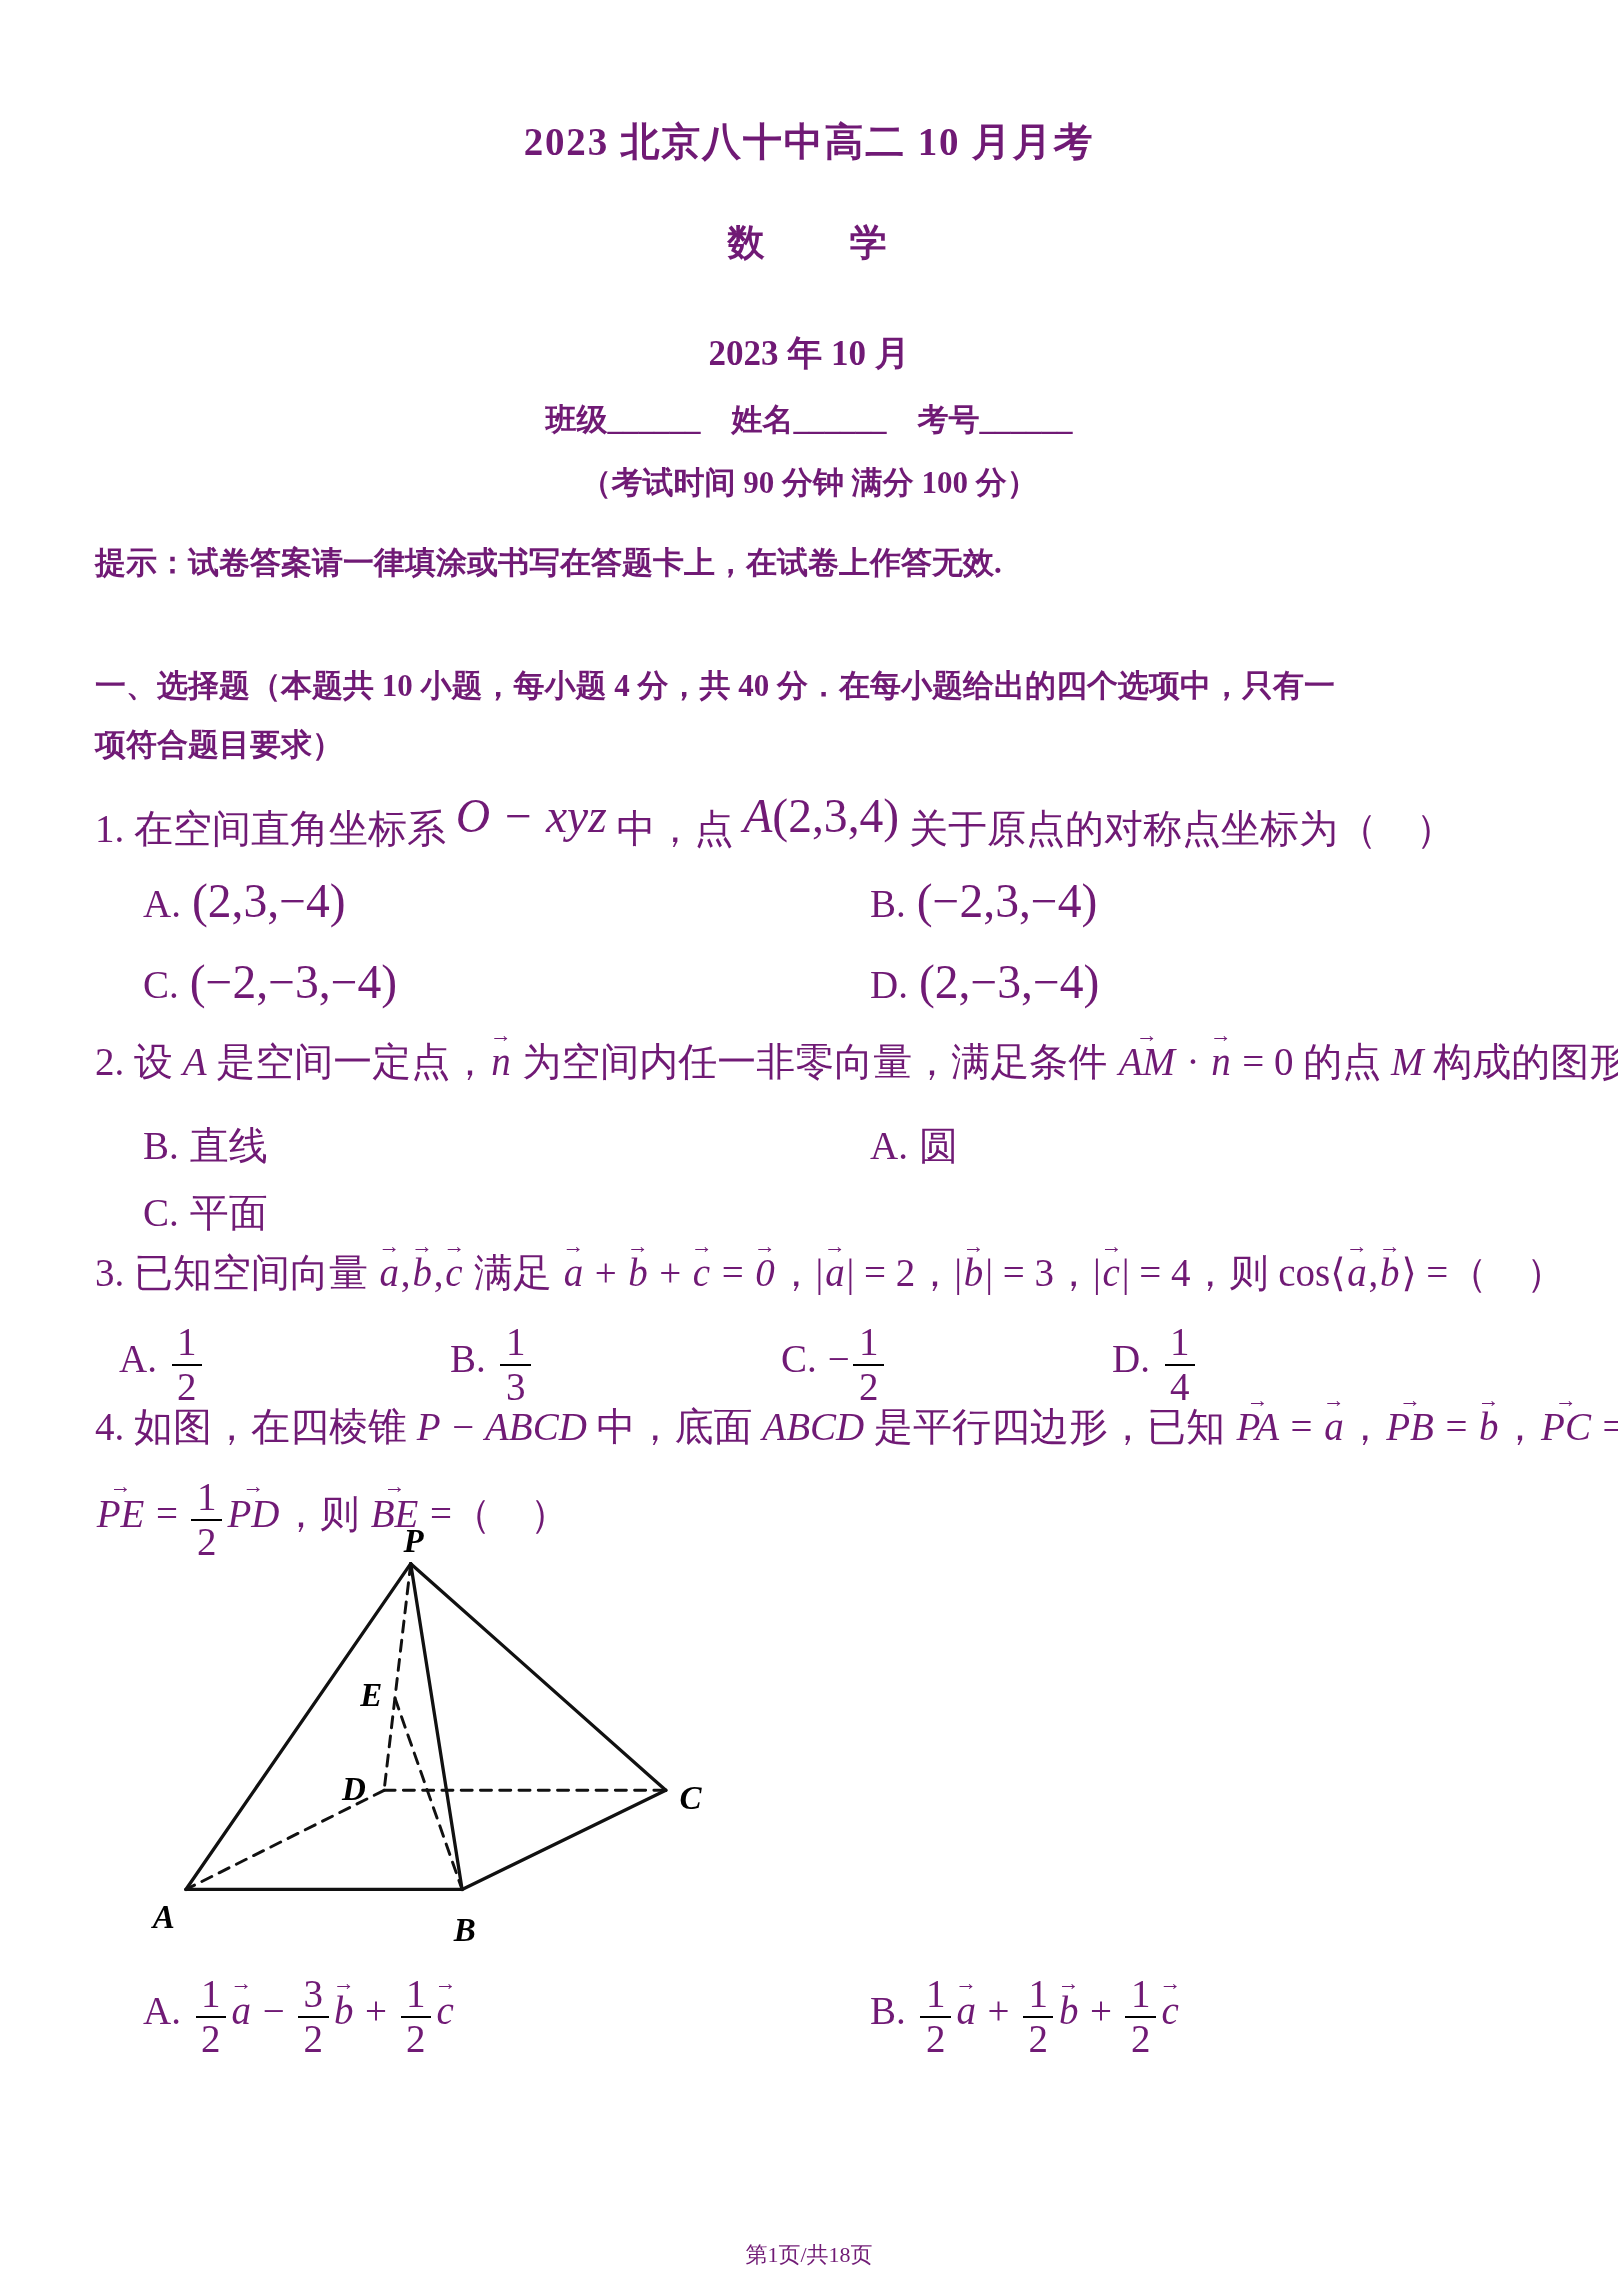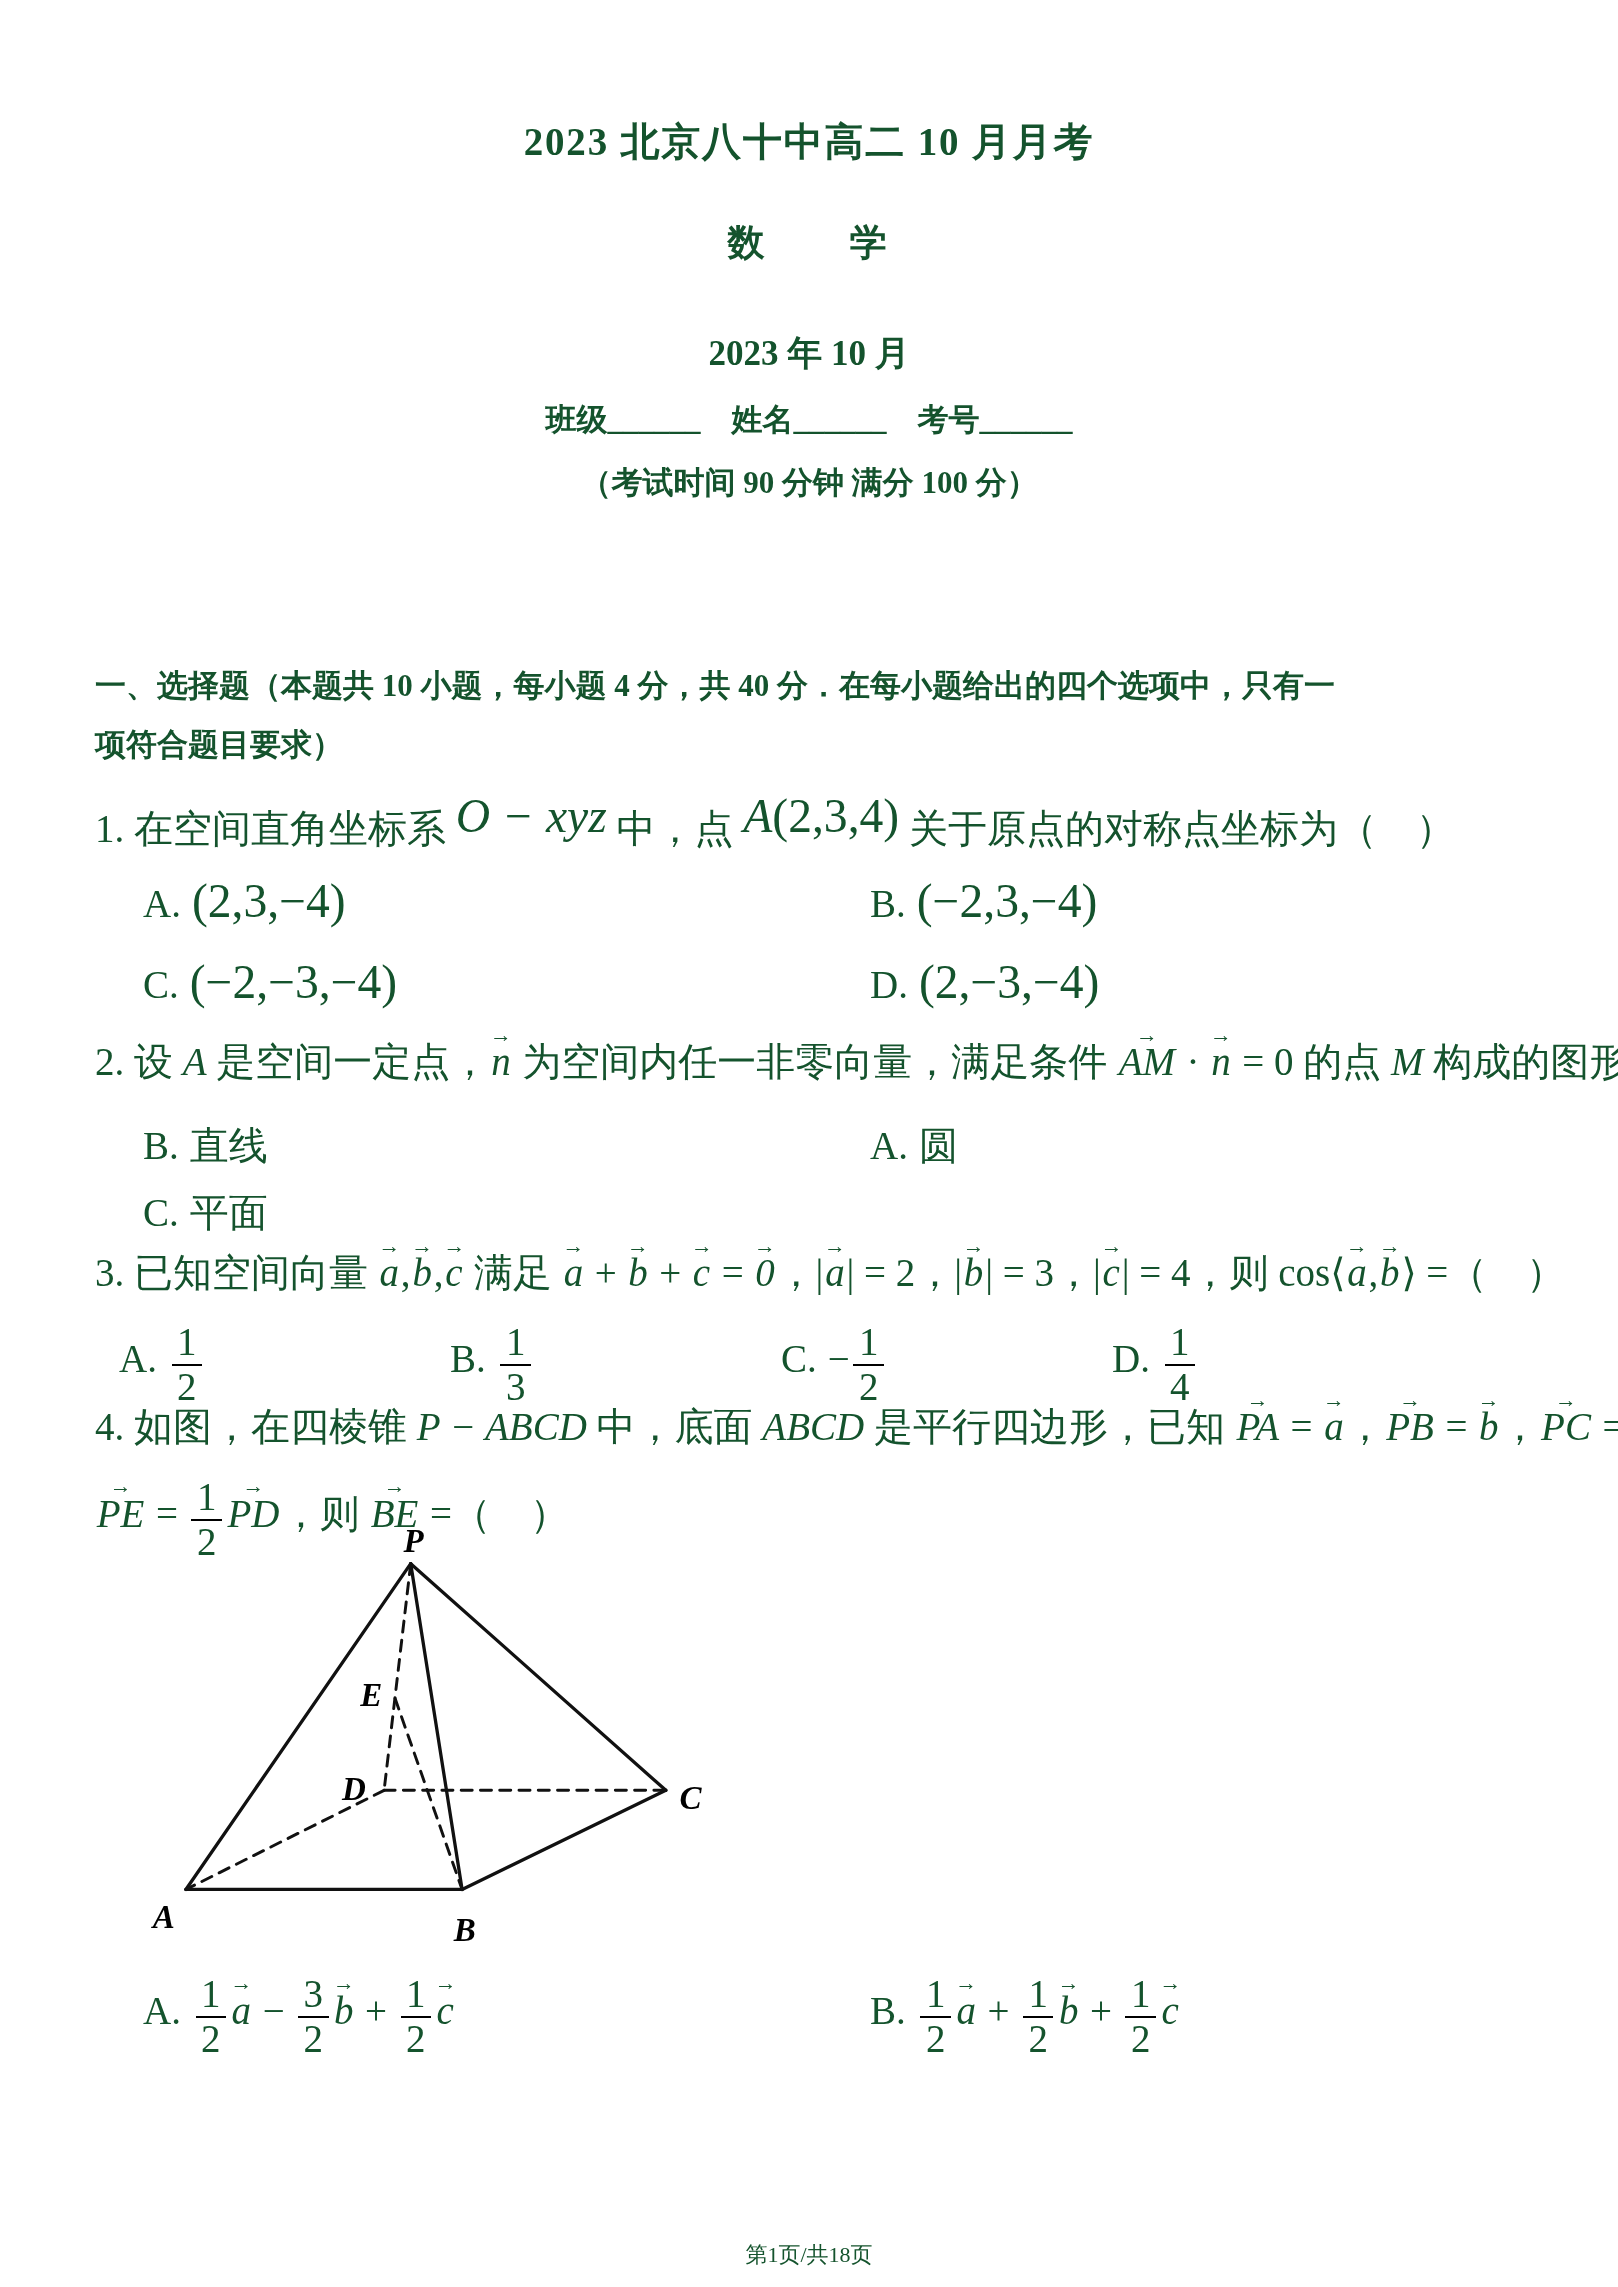"2023 北京八十中高二 10 月月考" .page { color: #14532d -> #701a75 }
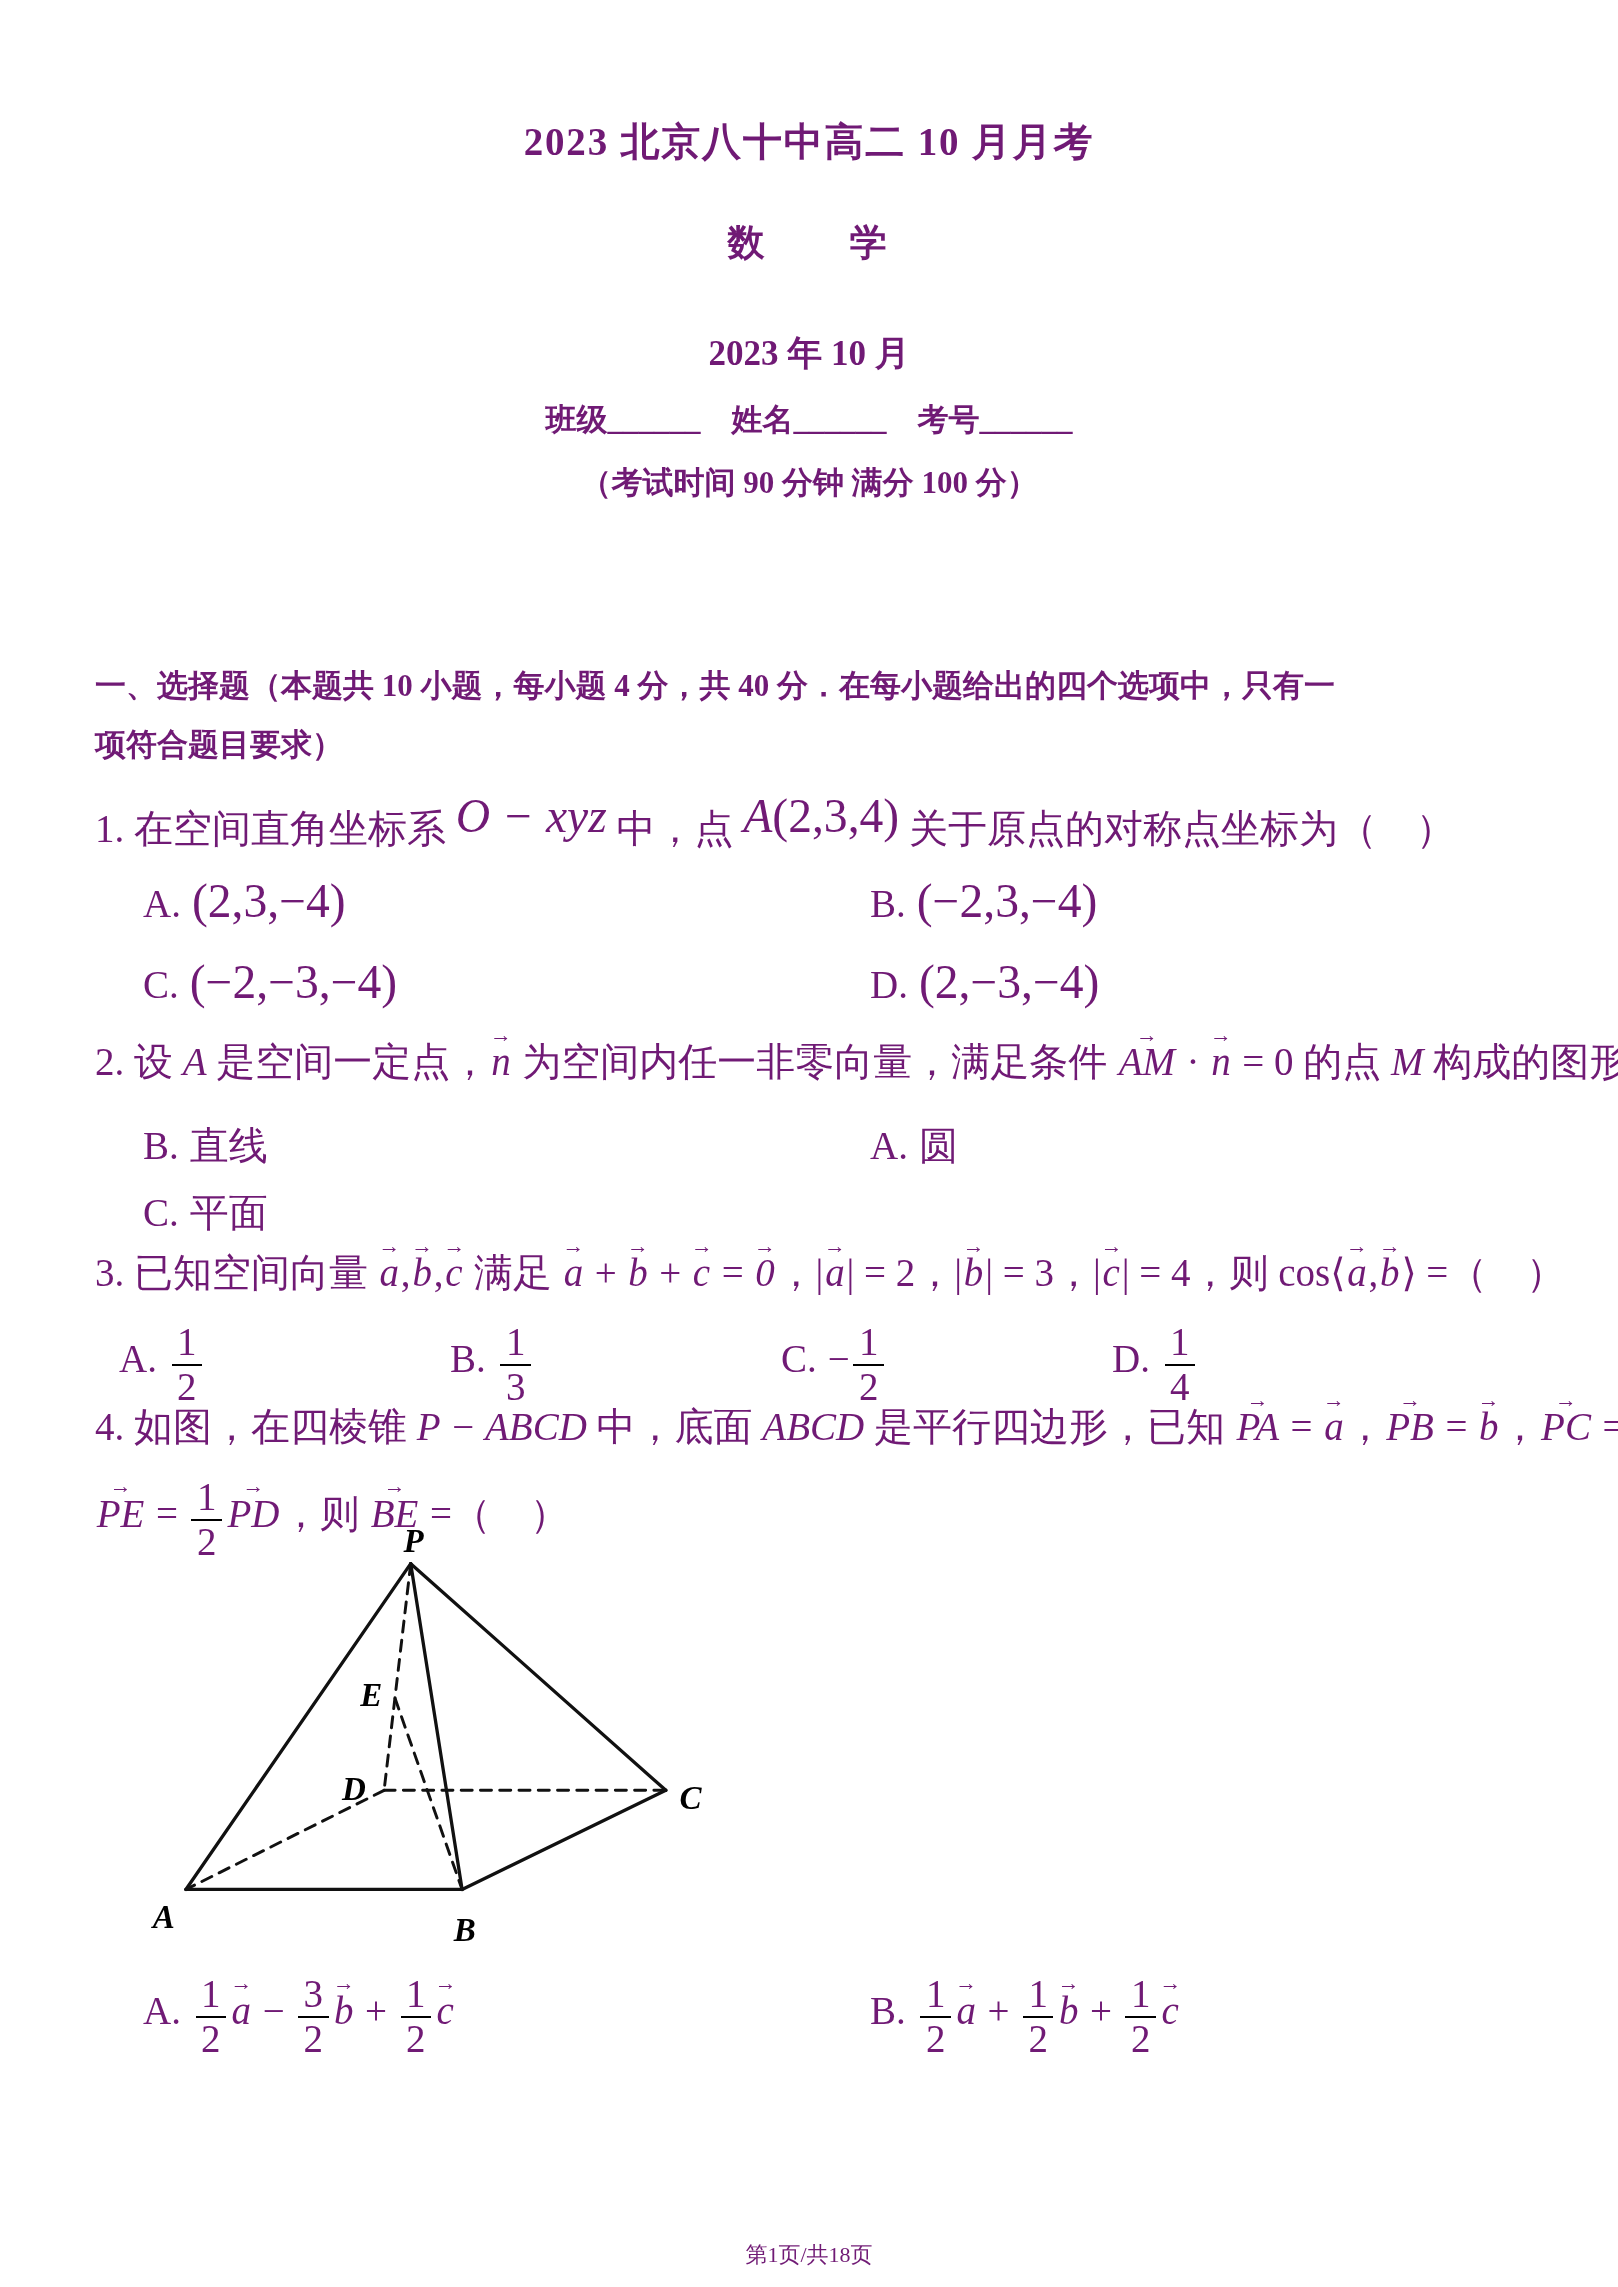"提示：试卷答案请一律填涂或书写在答题卡上，在试卷上作答无效." div.line { html: none -> <div>提示：试卷答案请一律填涂或书写在答题卡上，在试卷上作答无效.</div> }
